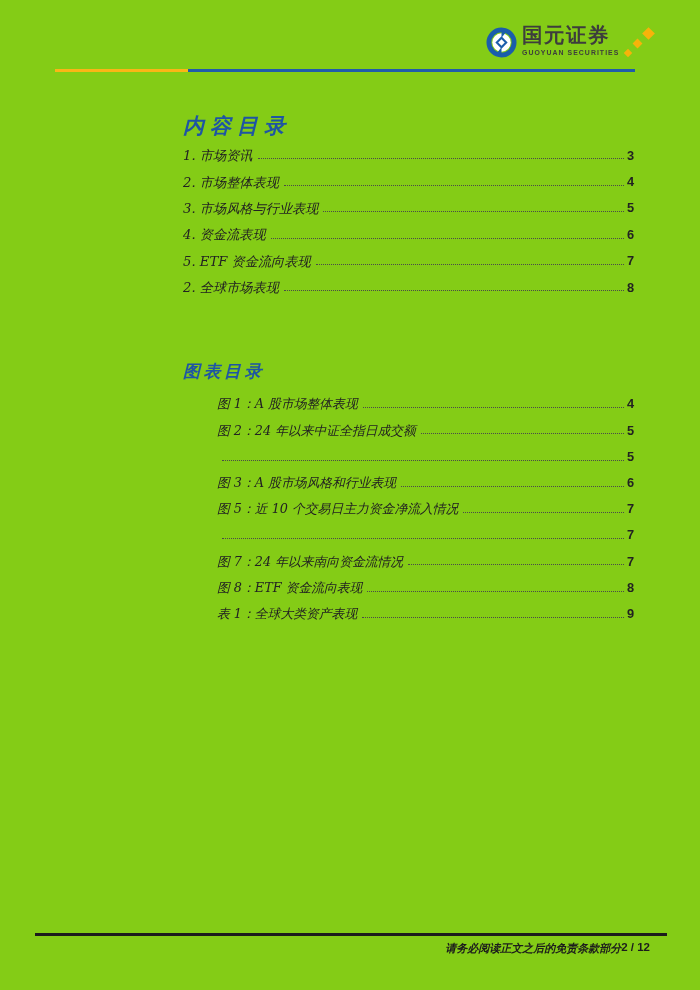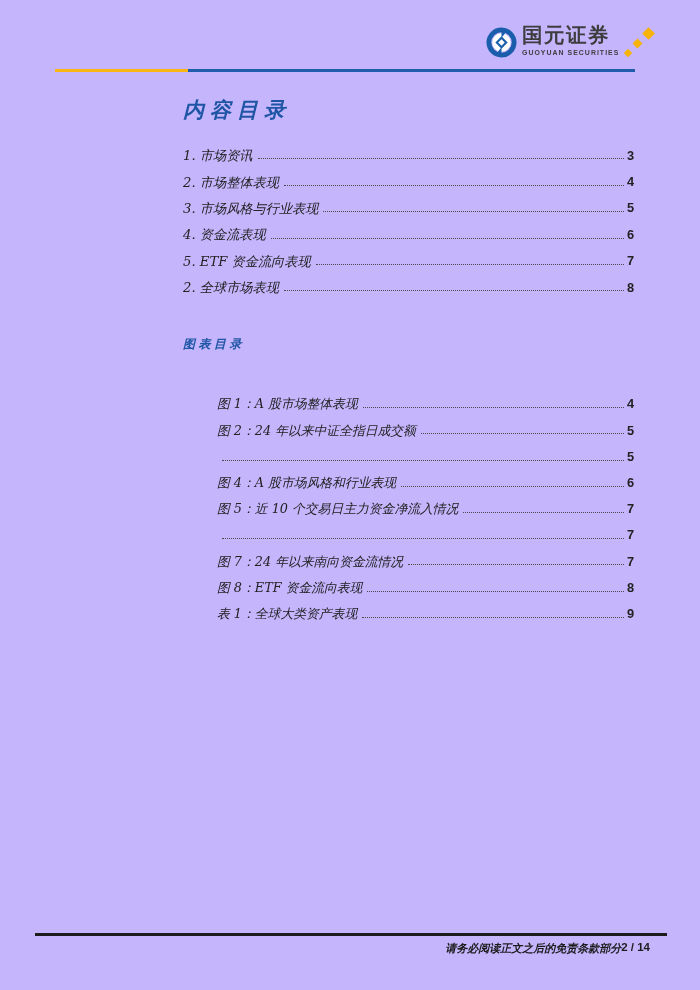"国元证券" .page { background: #c4b5fd -> #84cc16 }
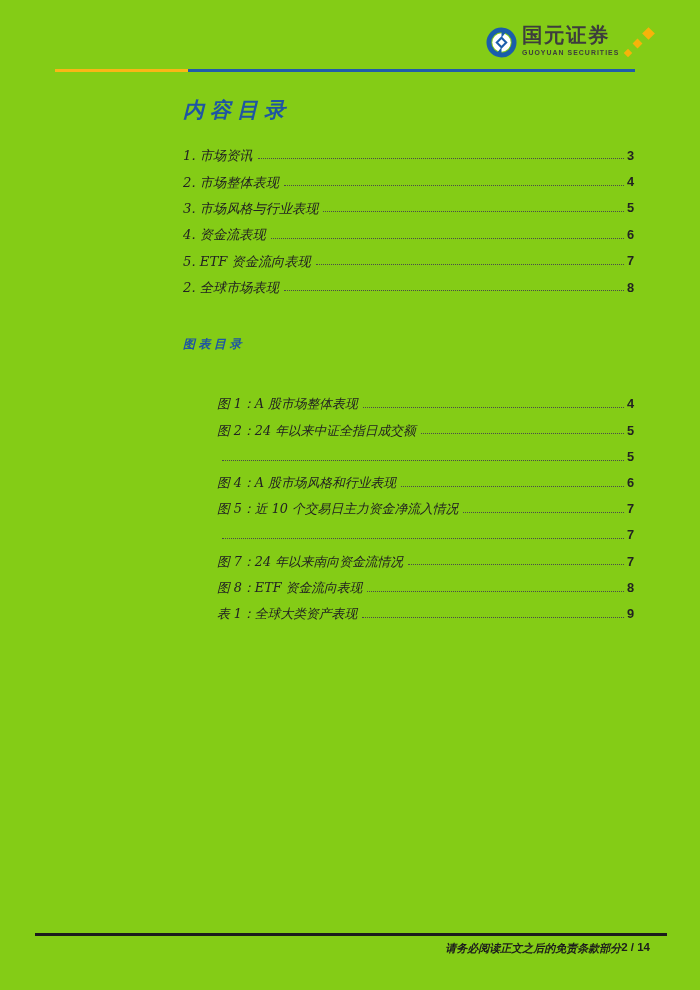"内容目录" .toc-title { top: 96px -> 112px }
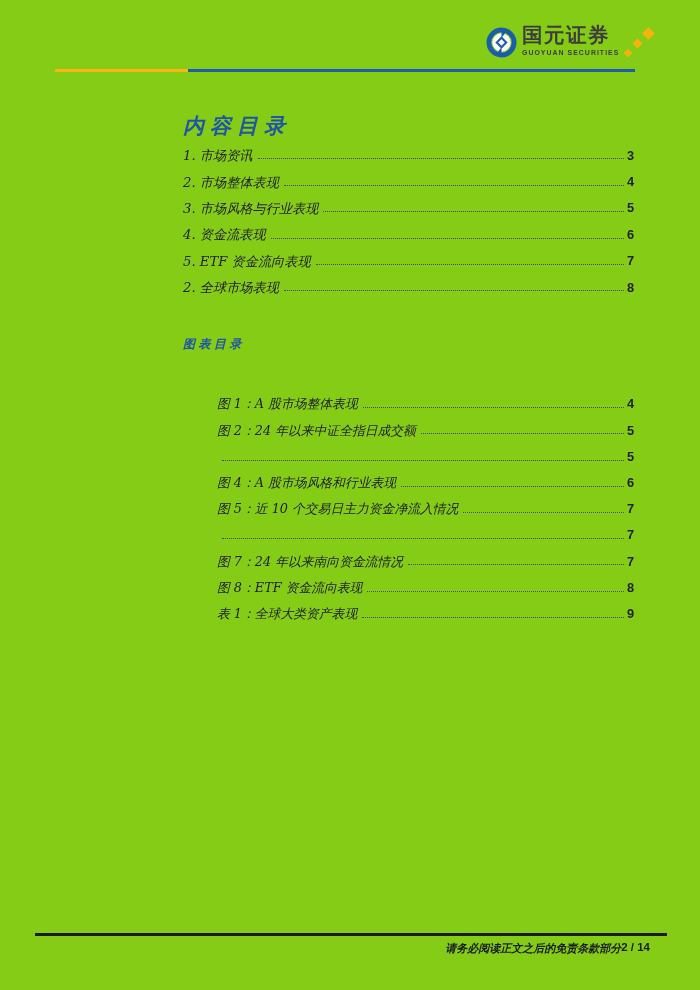"图表目录" .fig-title { font-size: 12px -> 17px; top: 336px -> 360px }
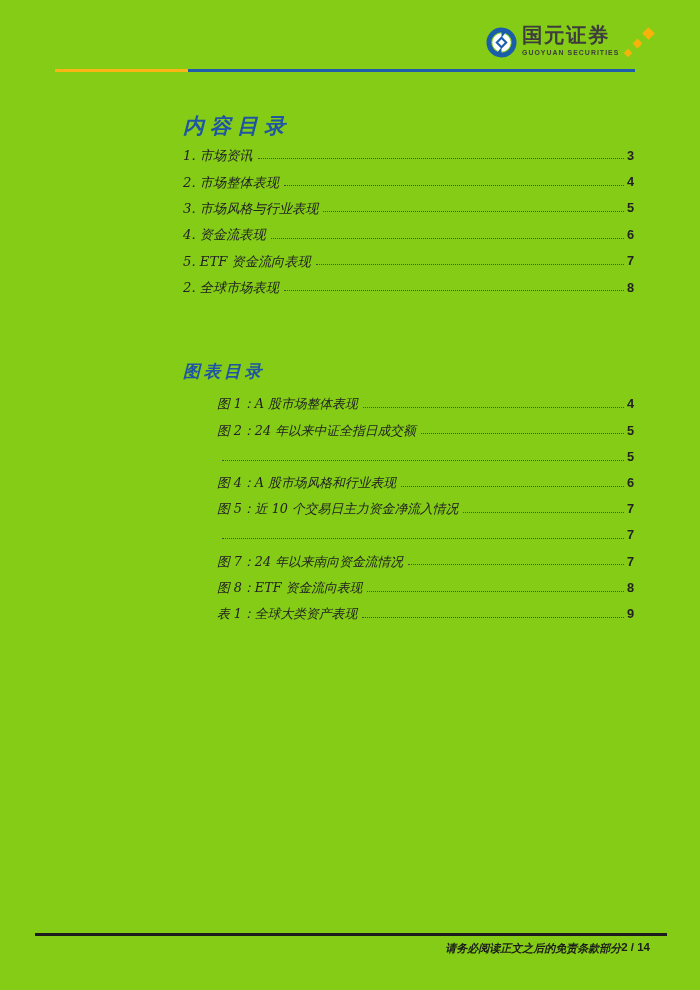"图 4：A 股市场风格和行业表现" span.row-label { text: 4 -> 3 }
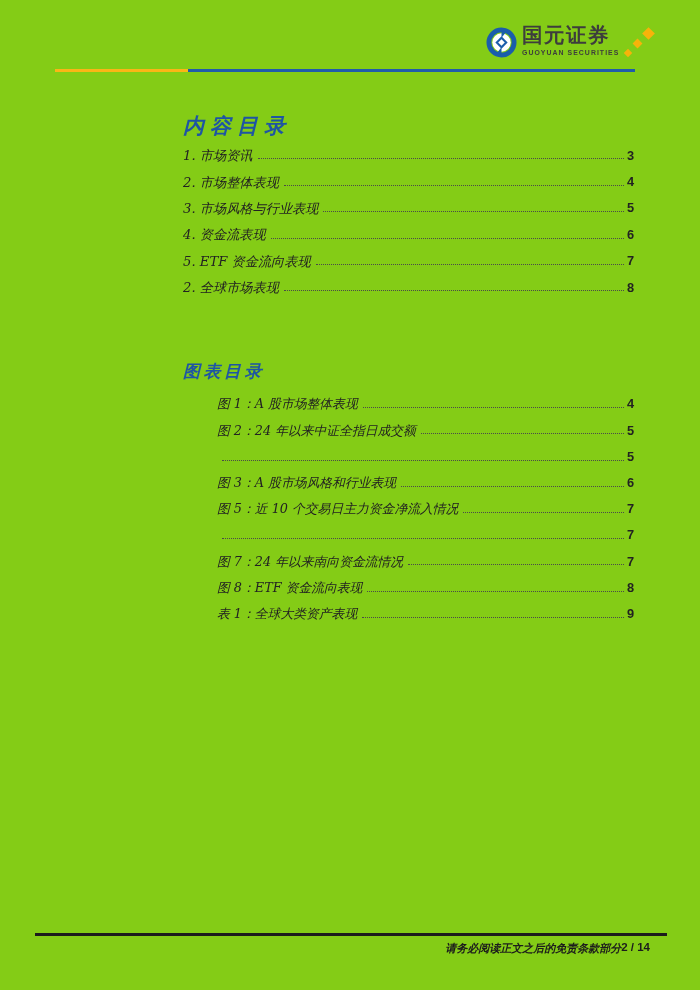"2 / 14" span.footer-page { text: 14 -> 12 }
